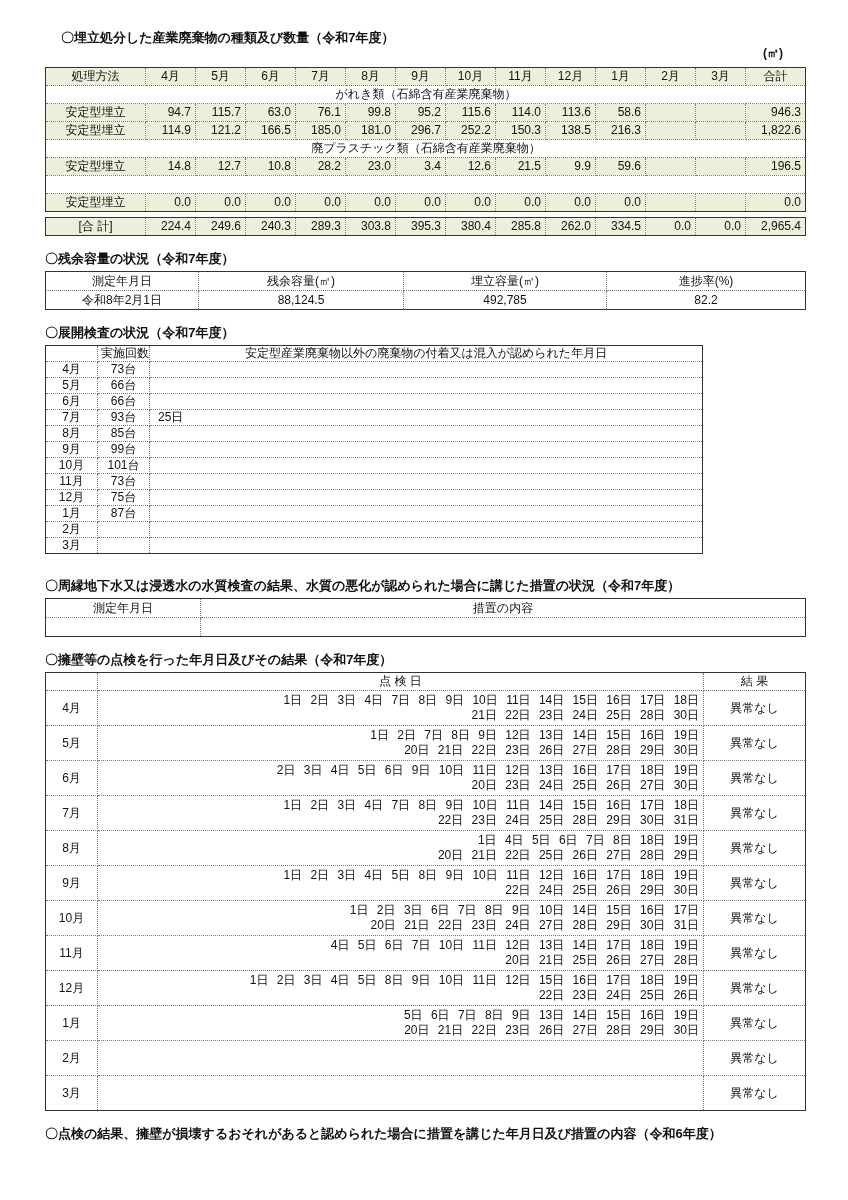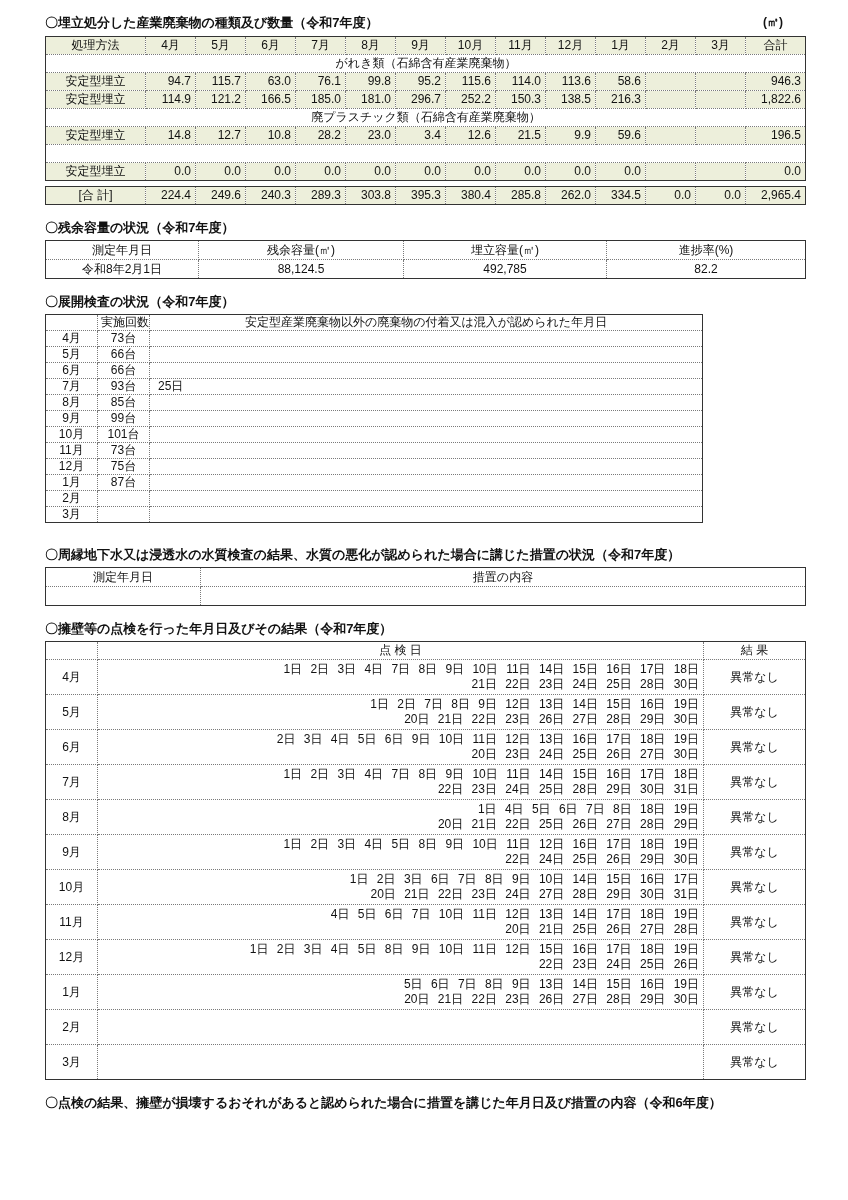"〇埋立処分した産業廃棄物の種類及び数量（令和7年度）" .sec-title { margin: 0 -> 16px }
